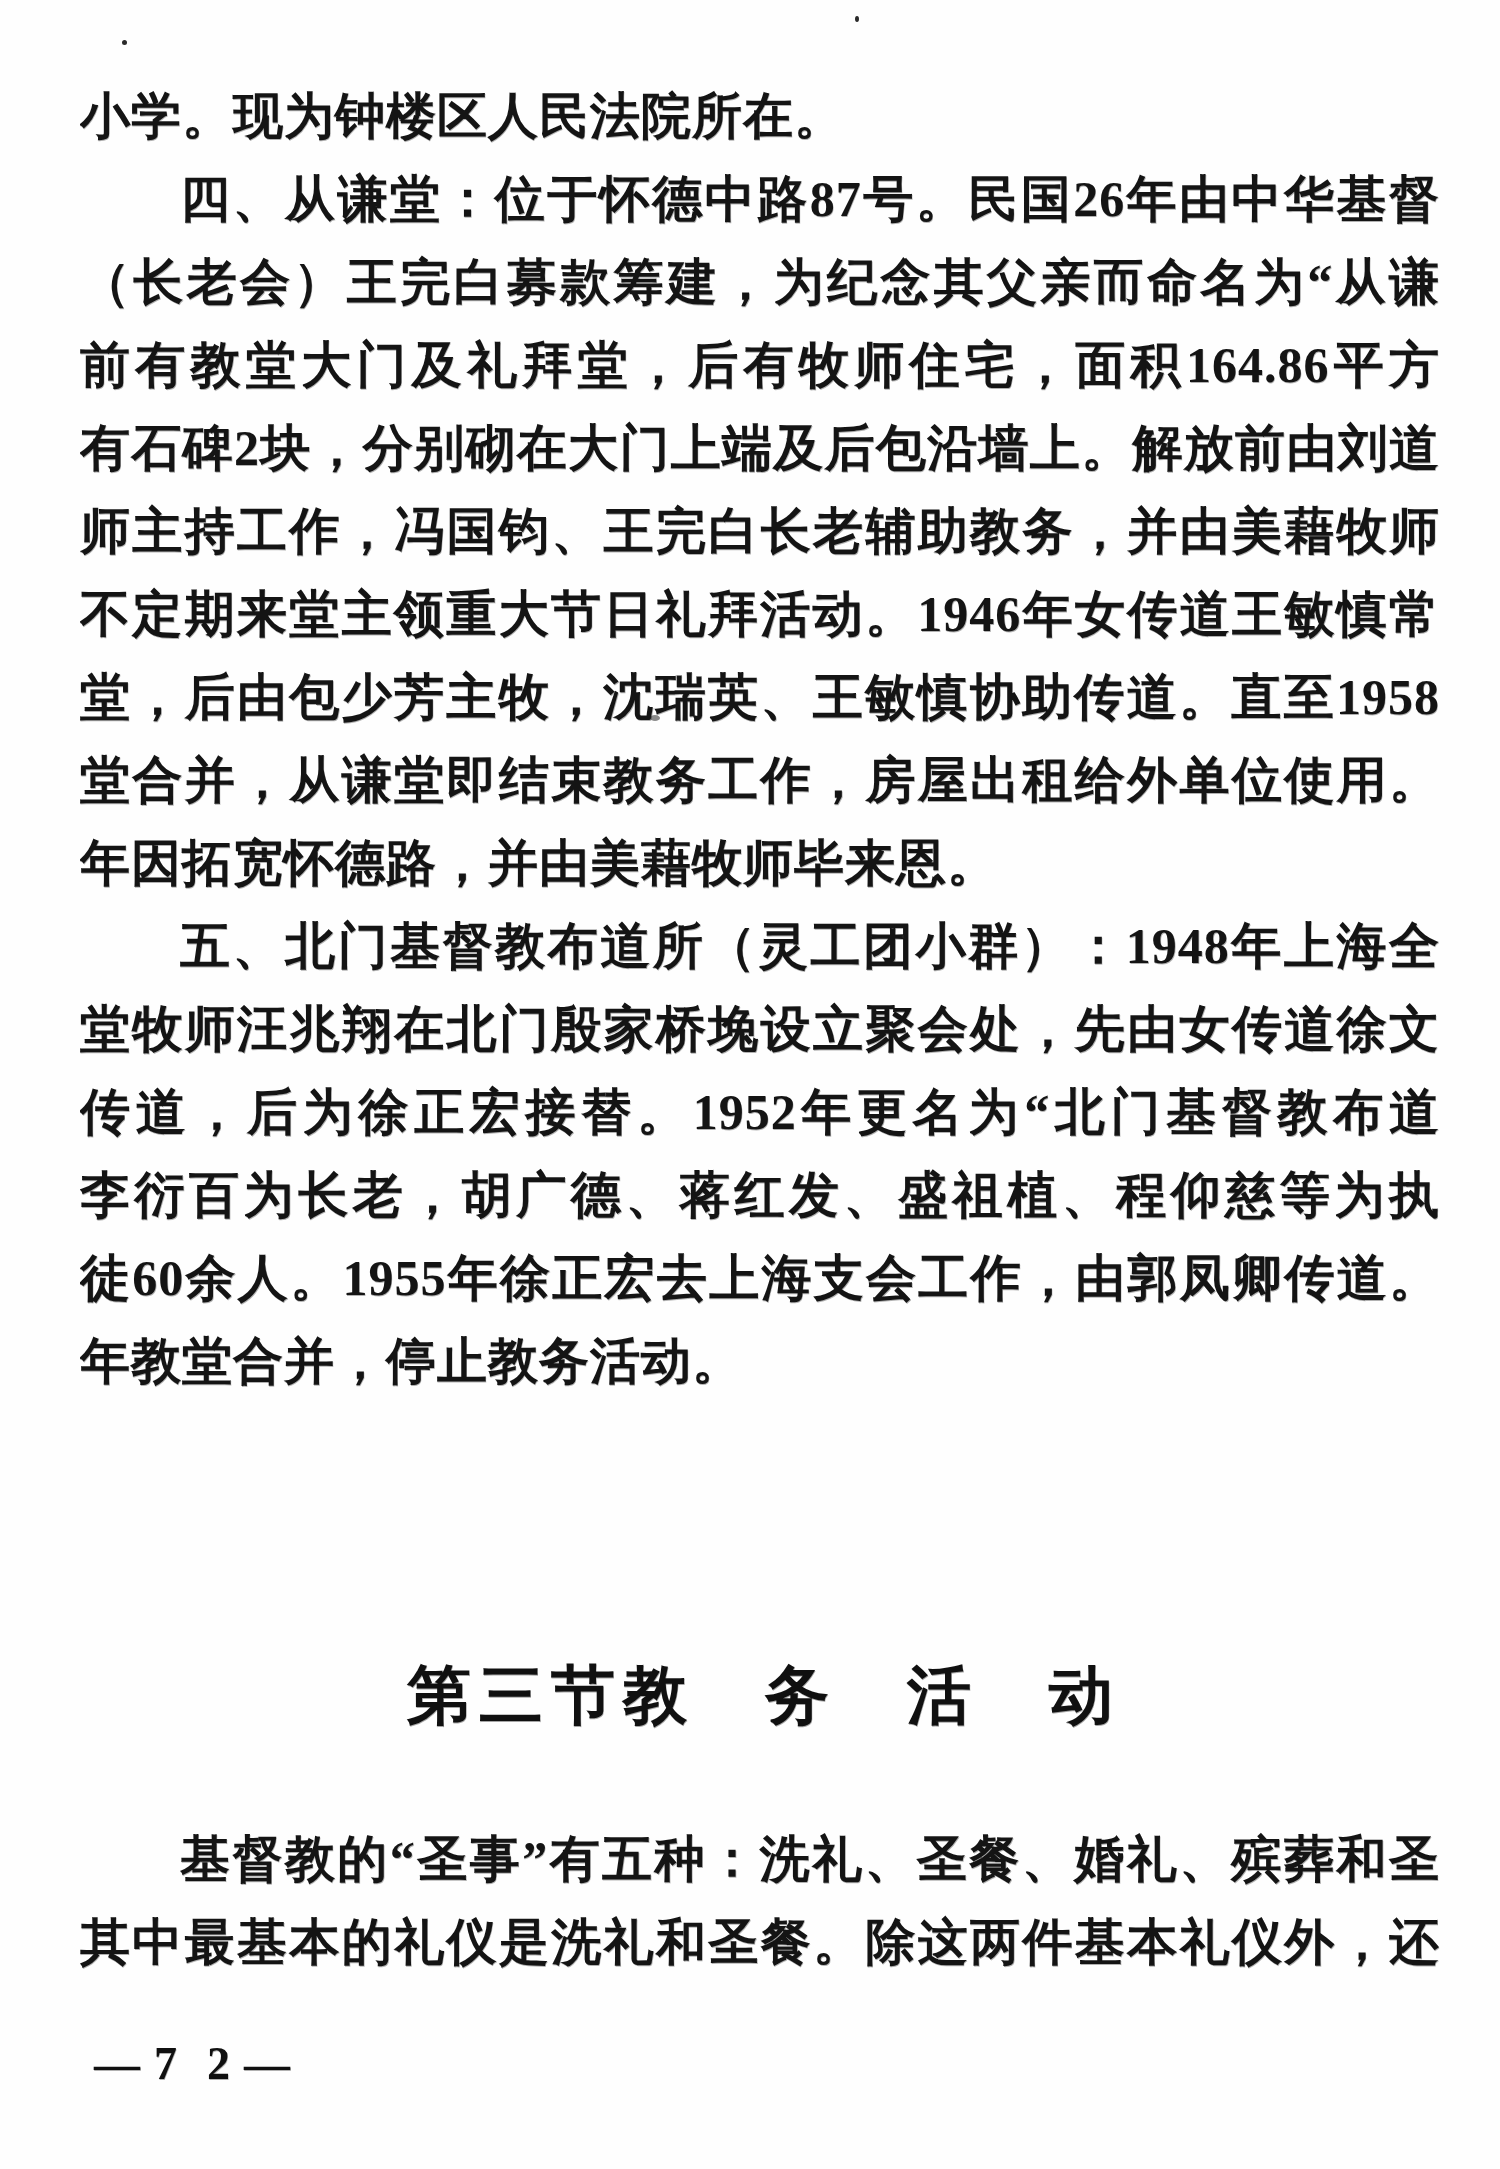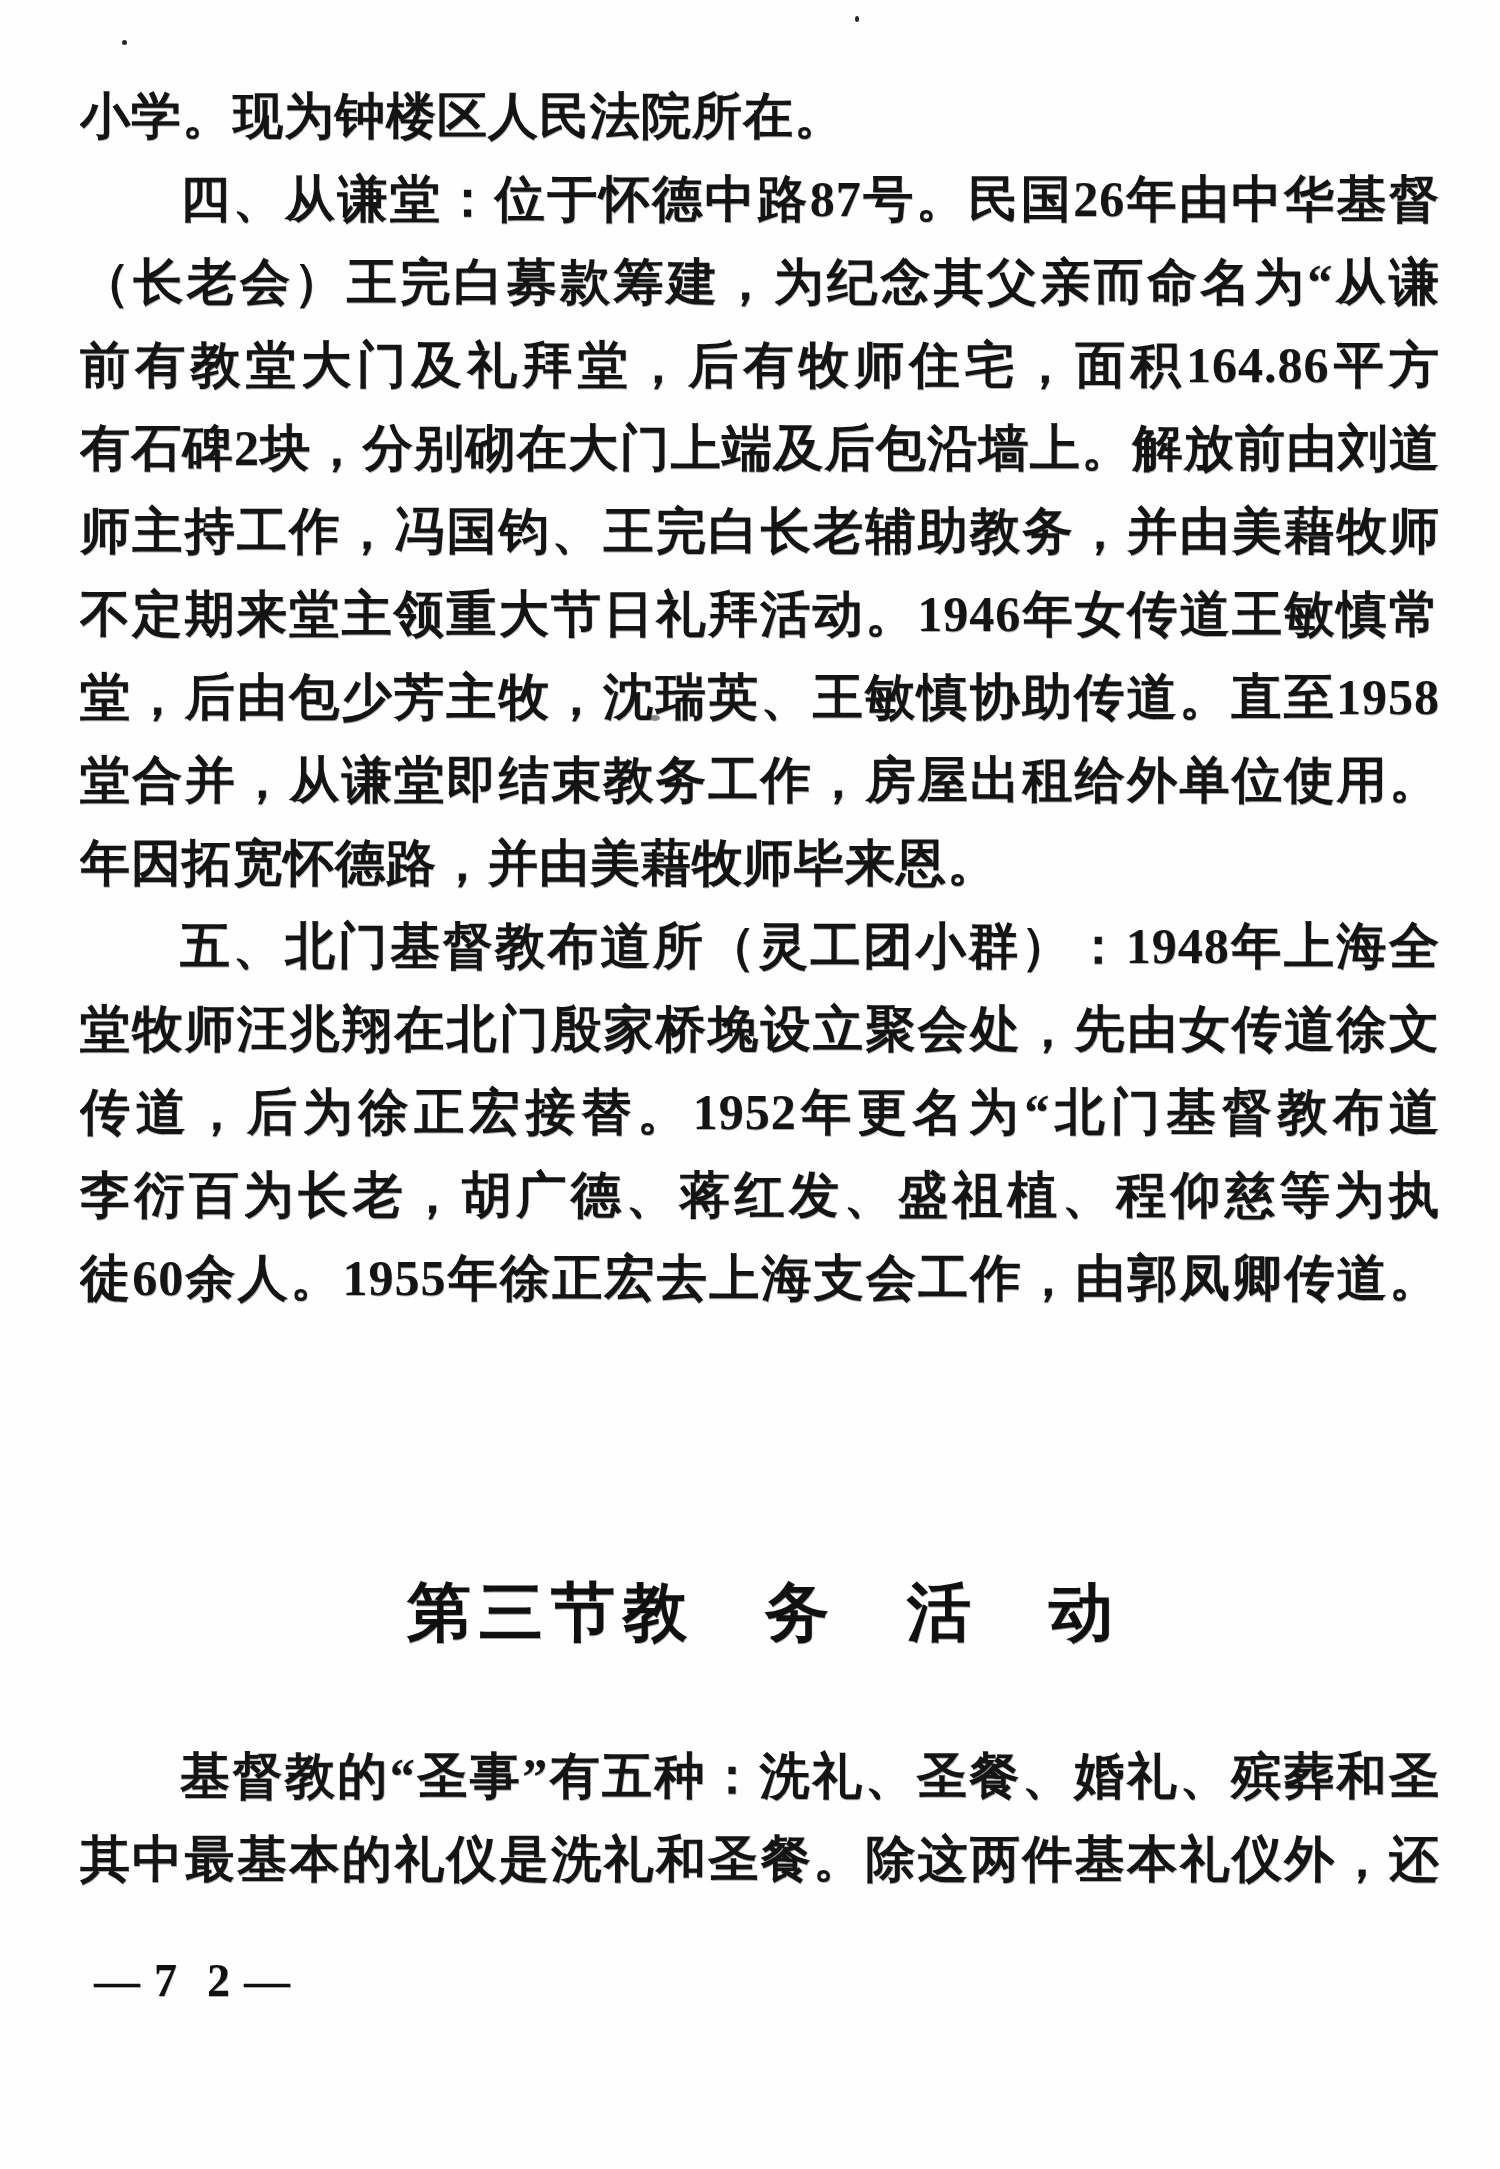"年教堂合并，停止教务活动。" div.line { html: none -> <div>年教堂合并，停止教务活动。</div> }
